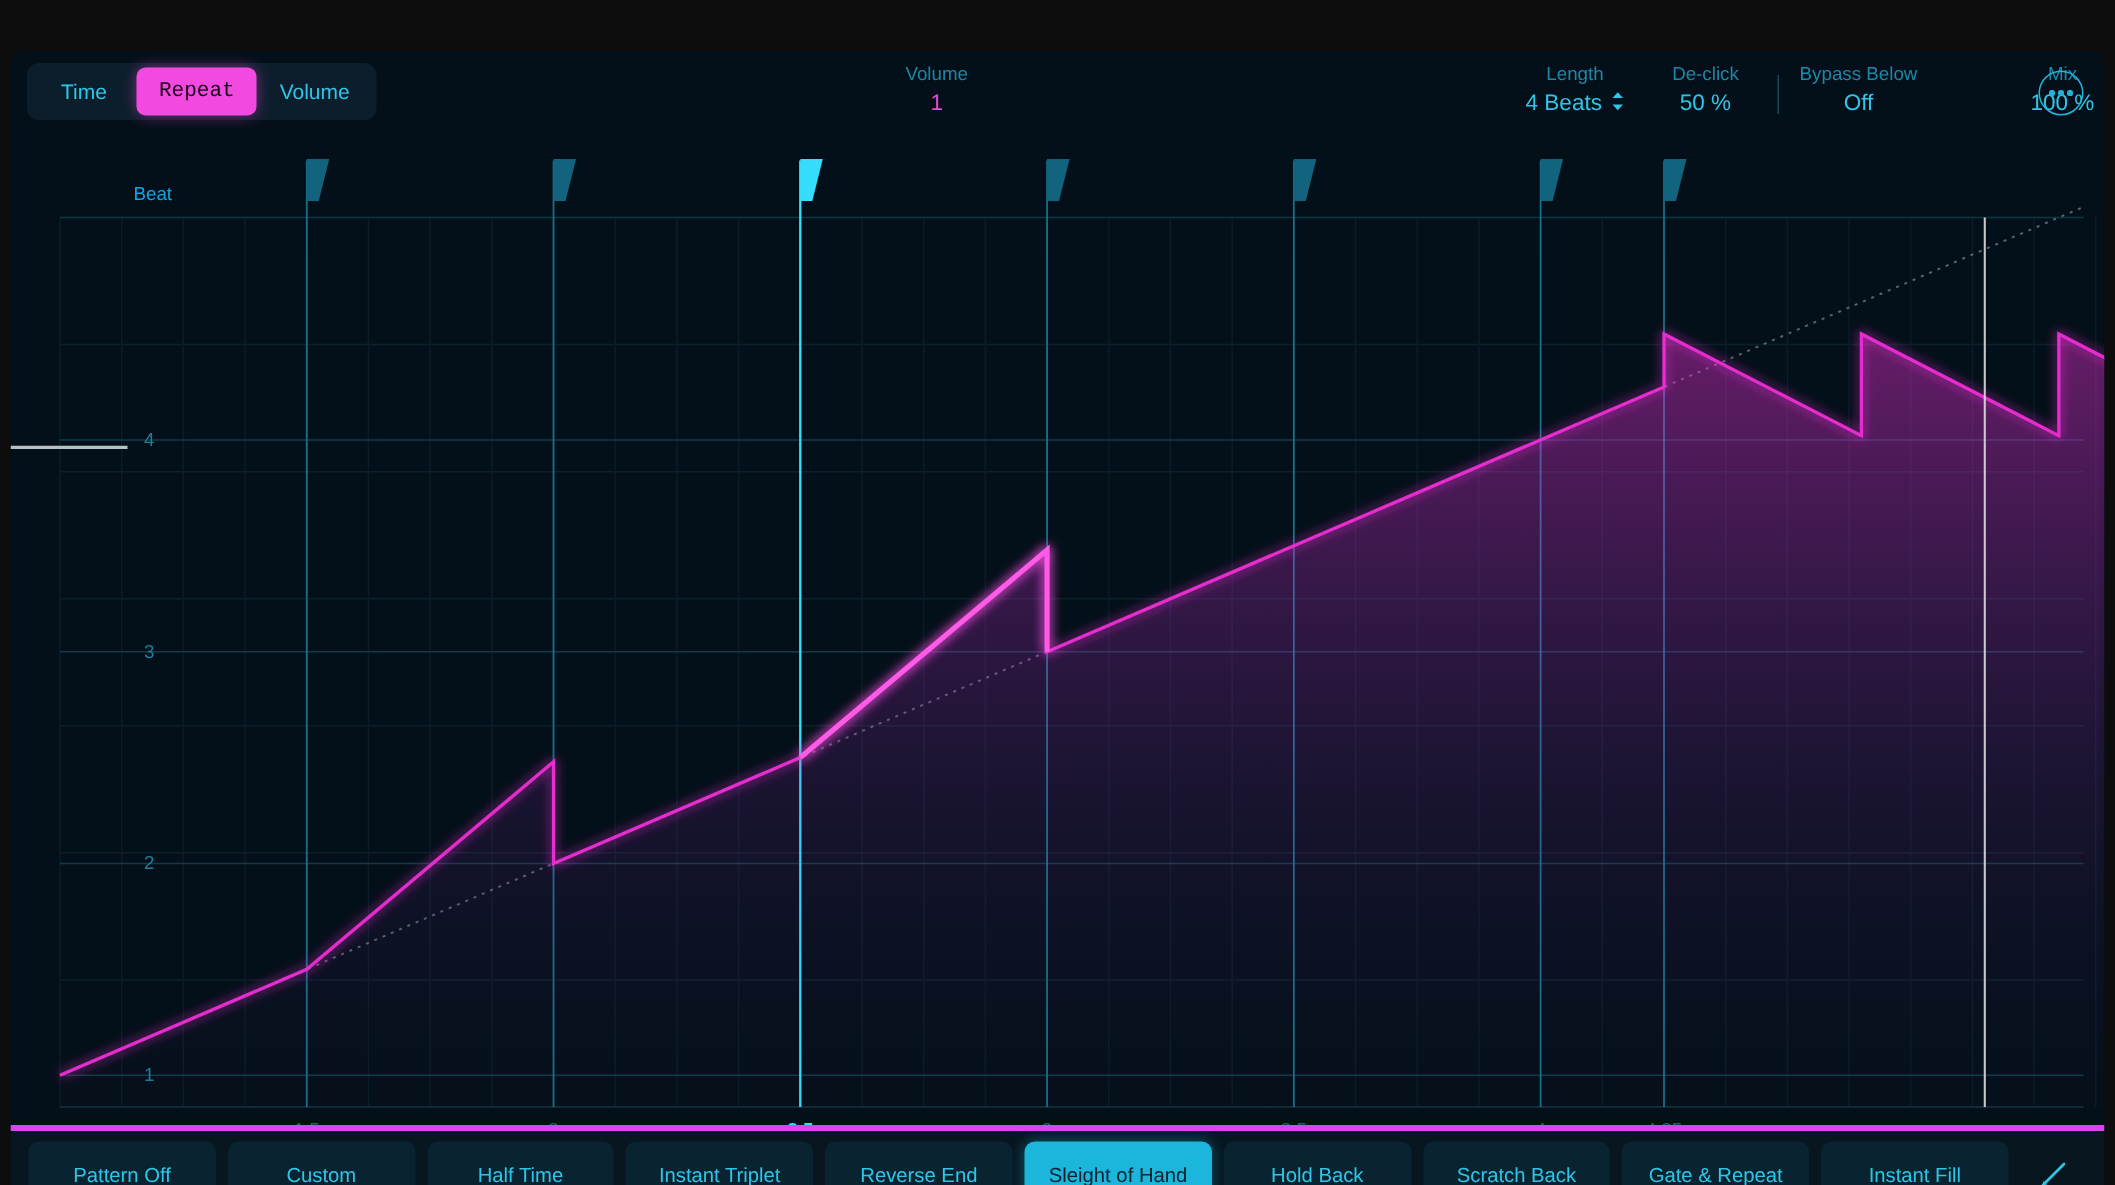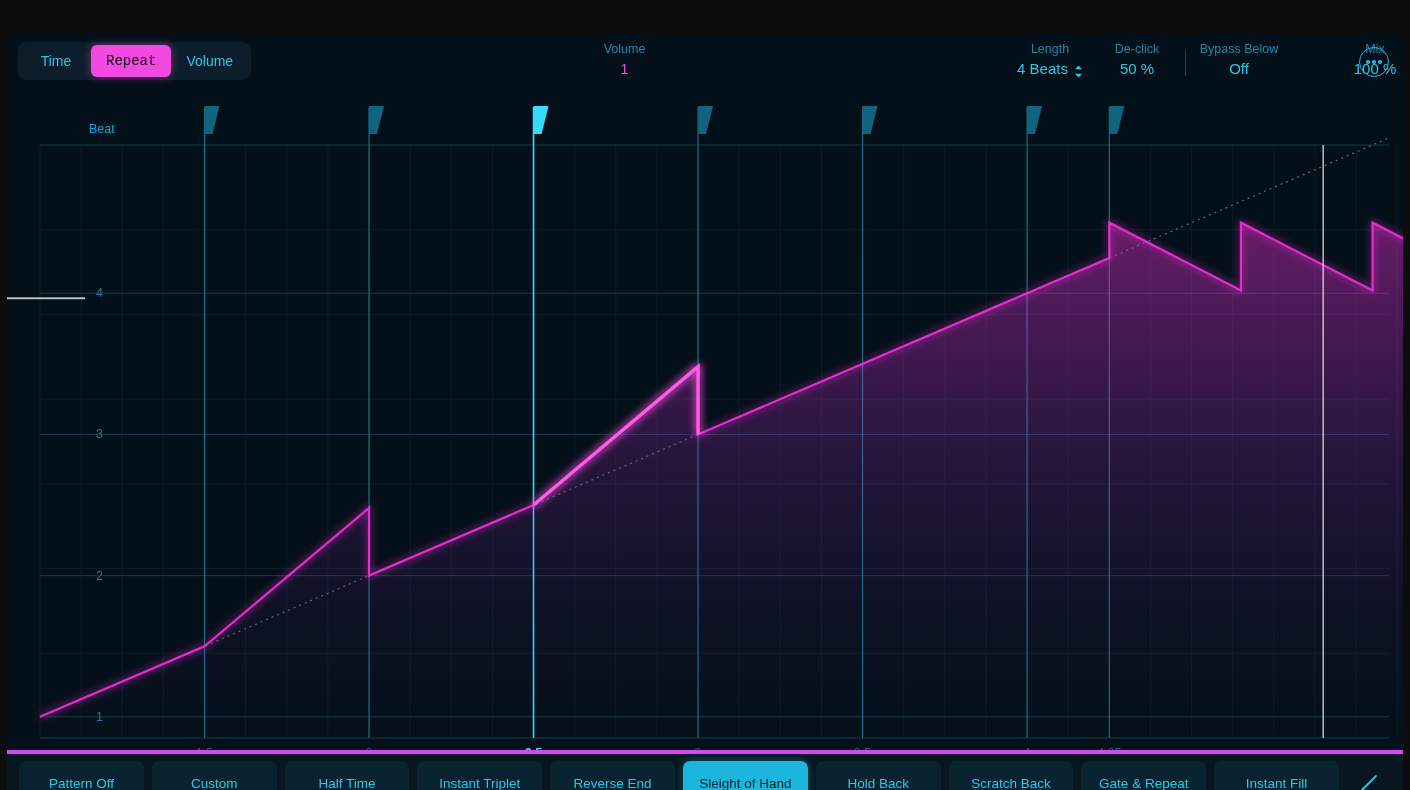"4 Beats" .val-row { align-items: center -> flex-start }
